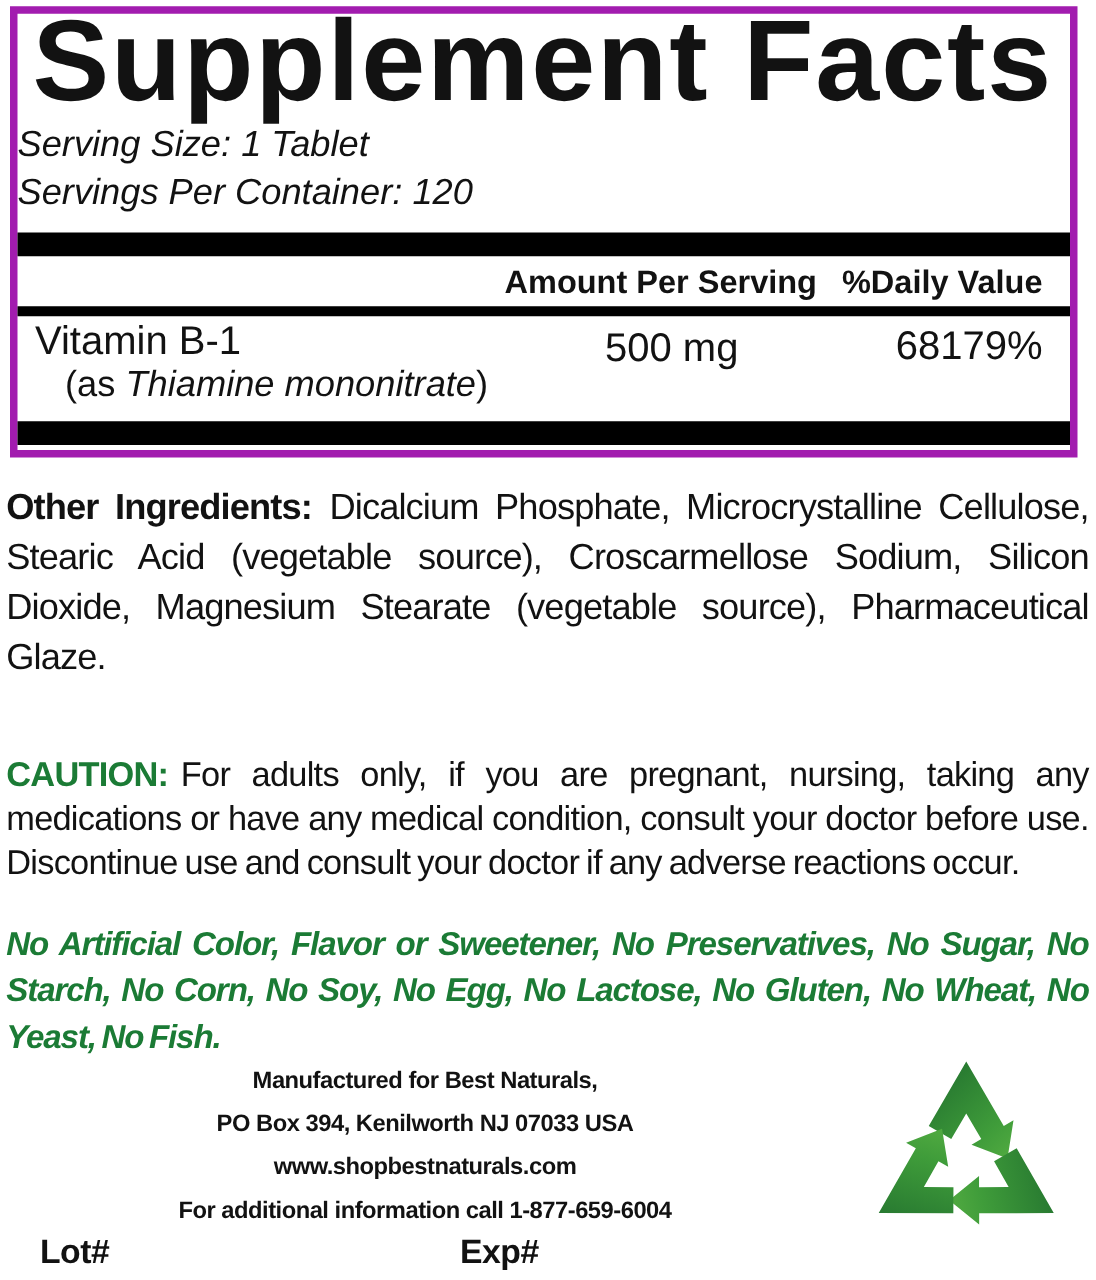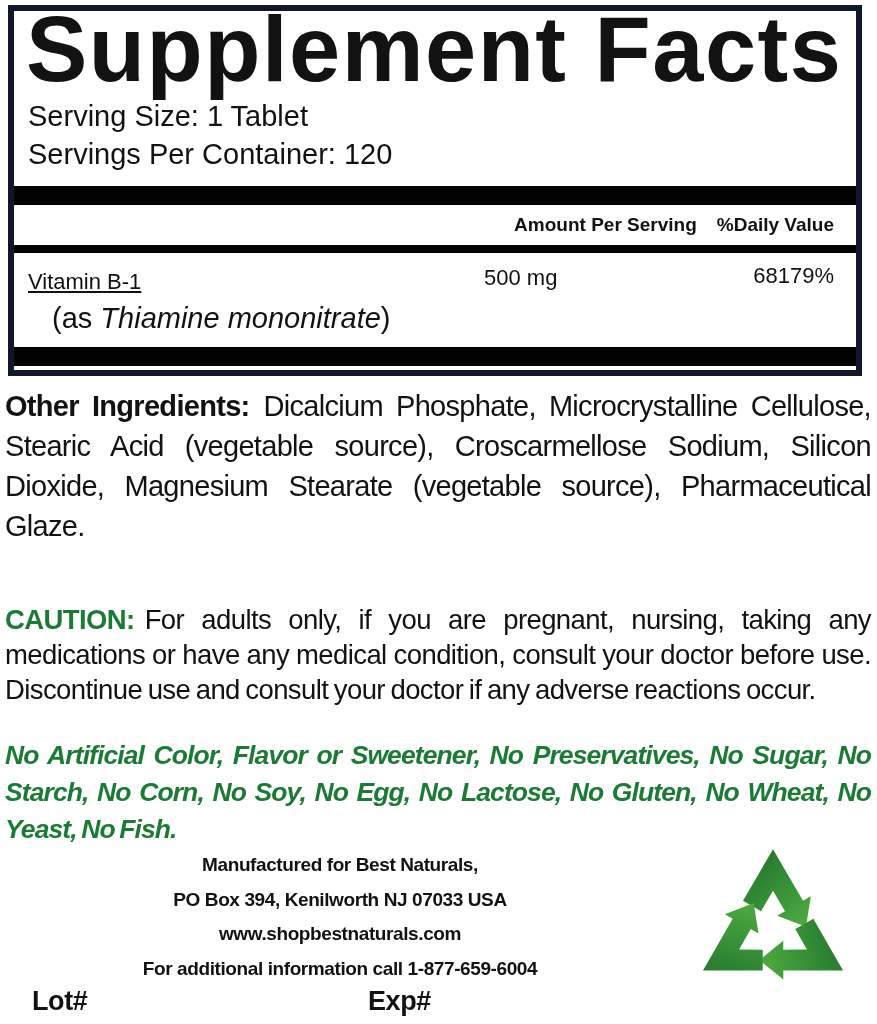"Supplement Facts" .panel { border: 6px solid #0f172a -> 6px solid #a21caf }
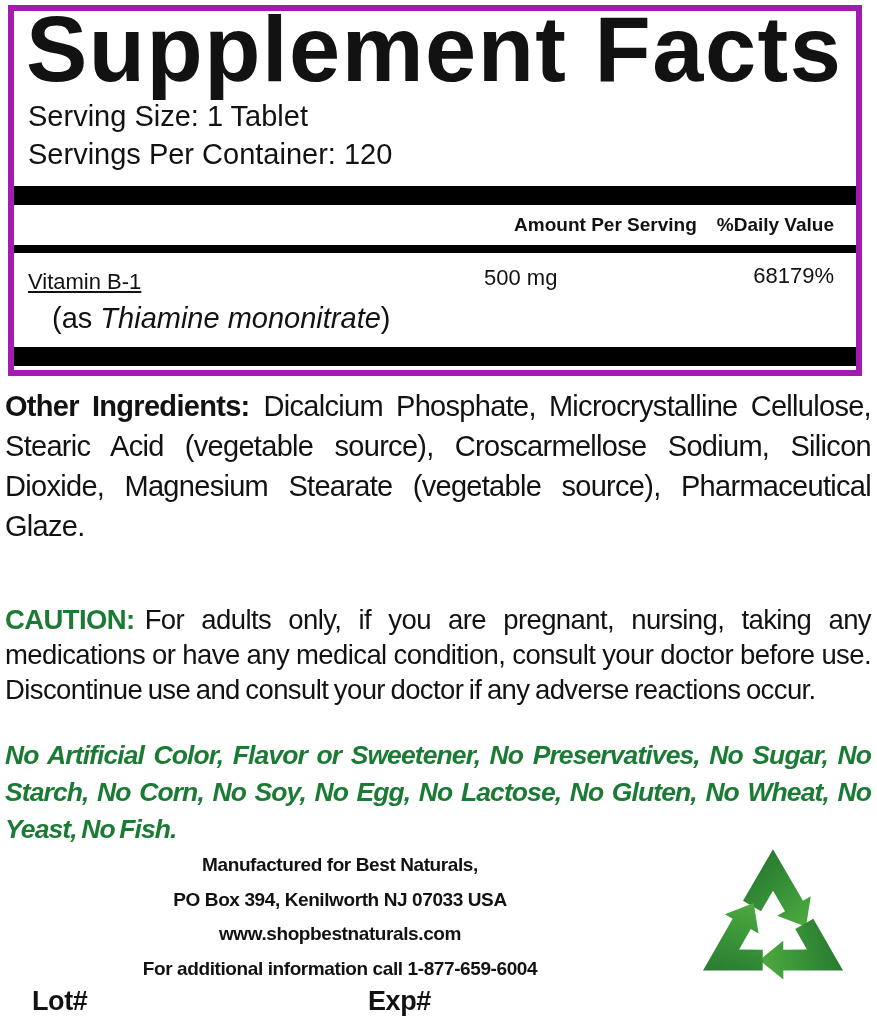"Serving Size: 1 Tablet" .serving-line { font-style: none -> italic; margin-left: 14px -> none }
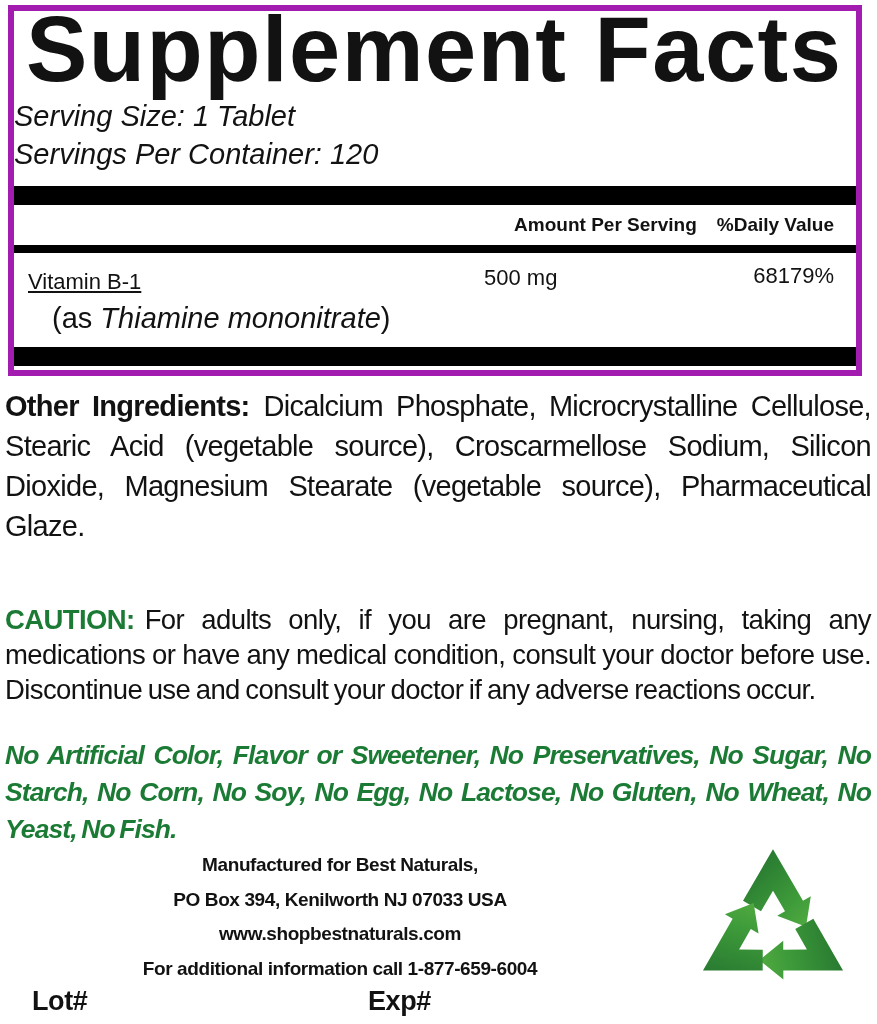"Amount Per Serving" .col-header { font-size: 19px -> 26px }
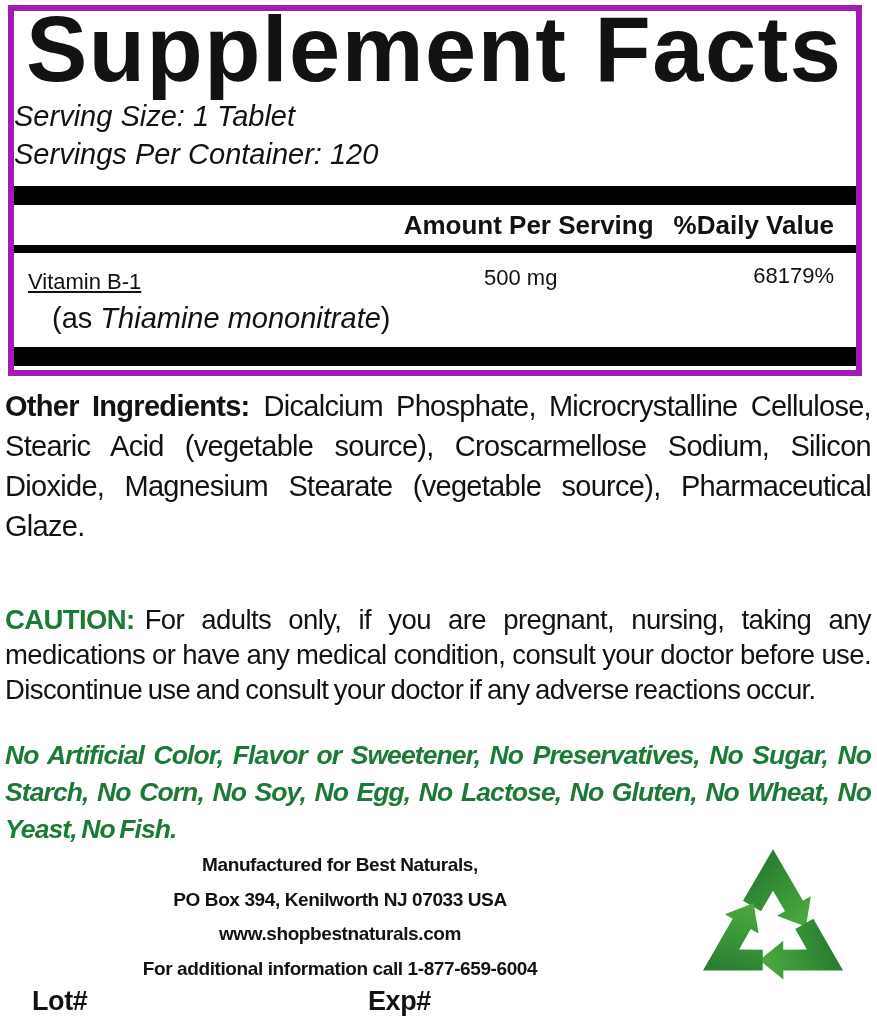"Vitamin B-1" .nutrient-row { font-size: 22px -> 32px; padding-top: 12px -> 2px; text-decoration: underline -> none }
